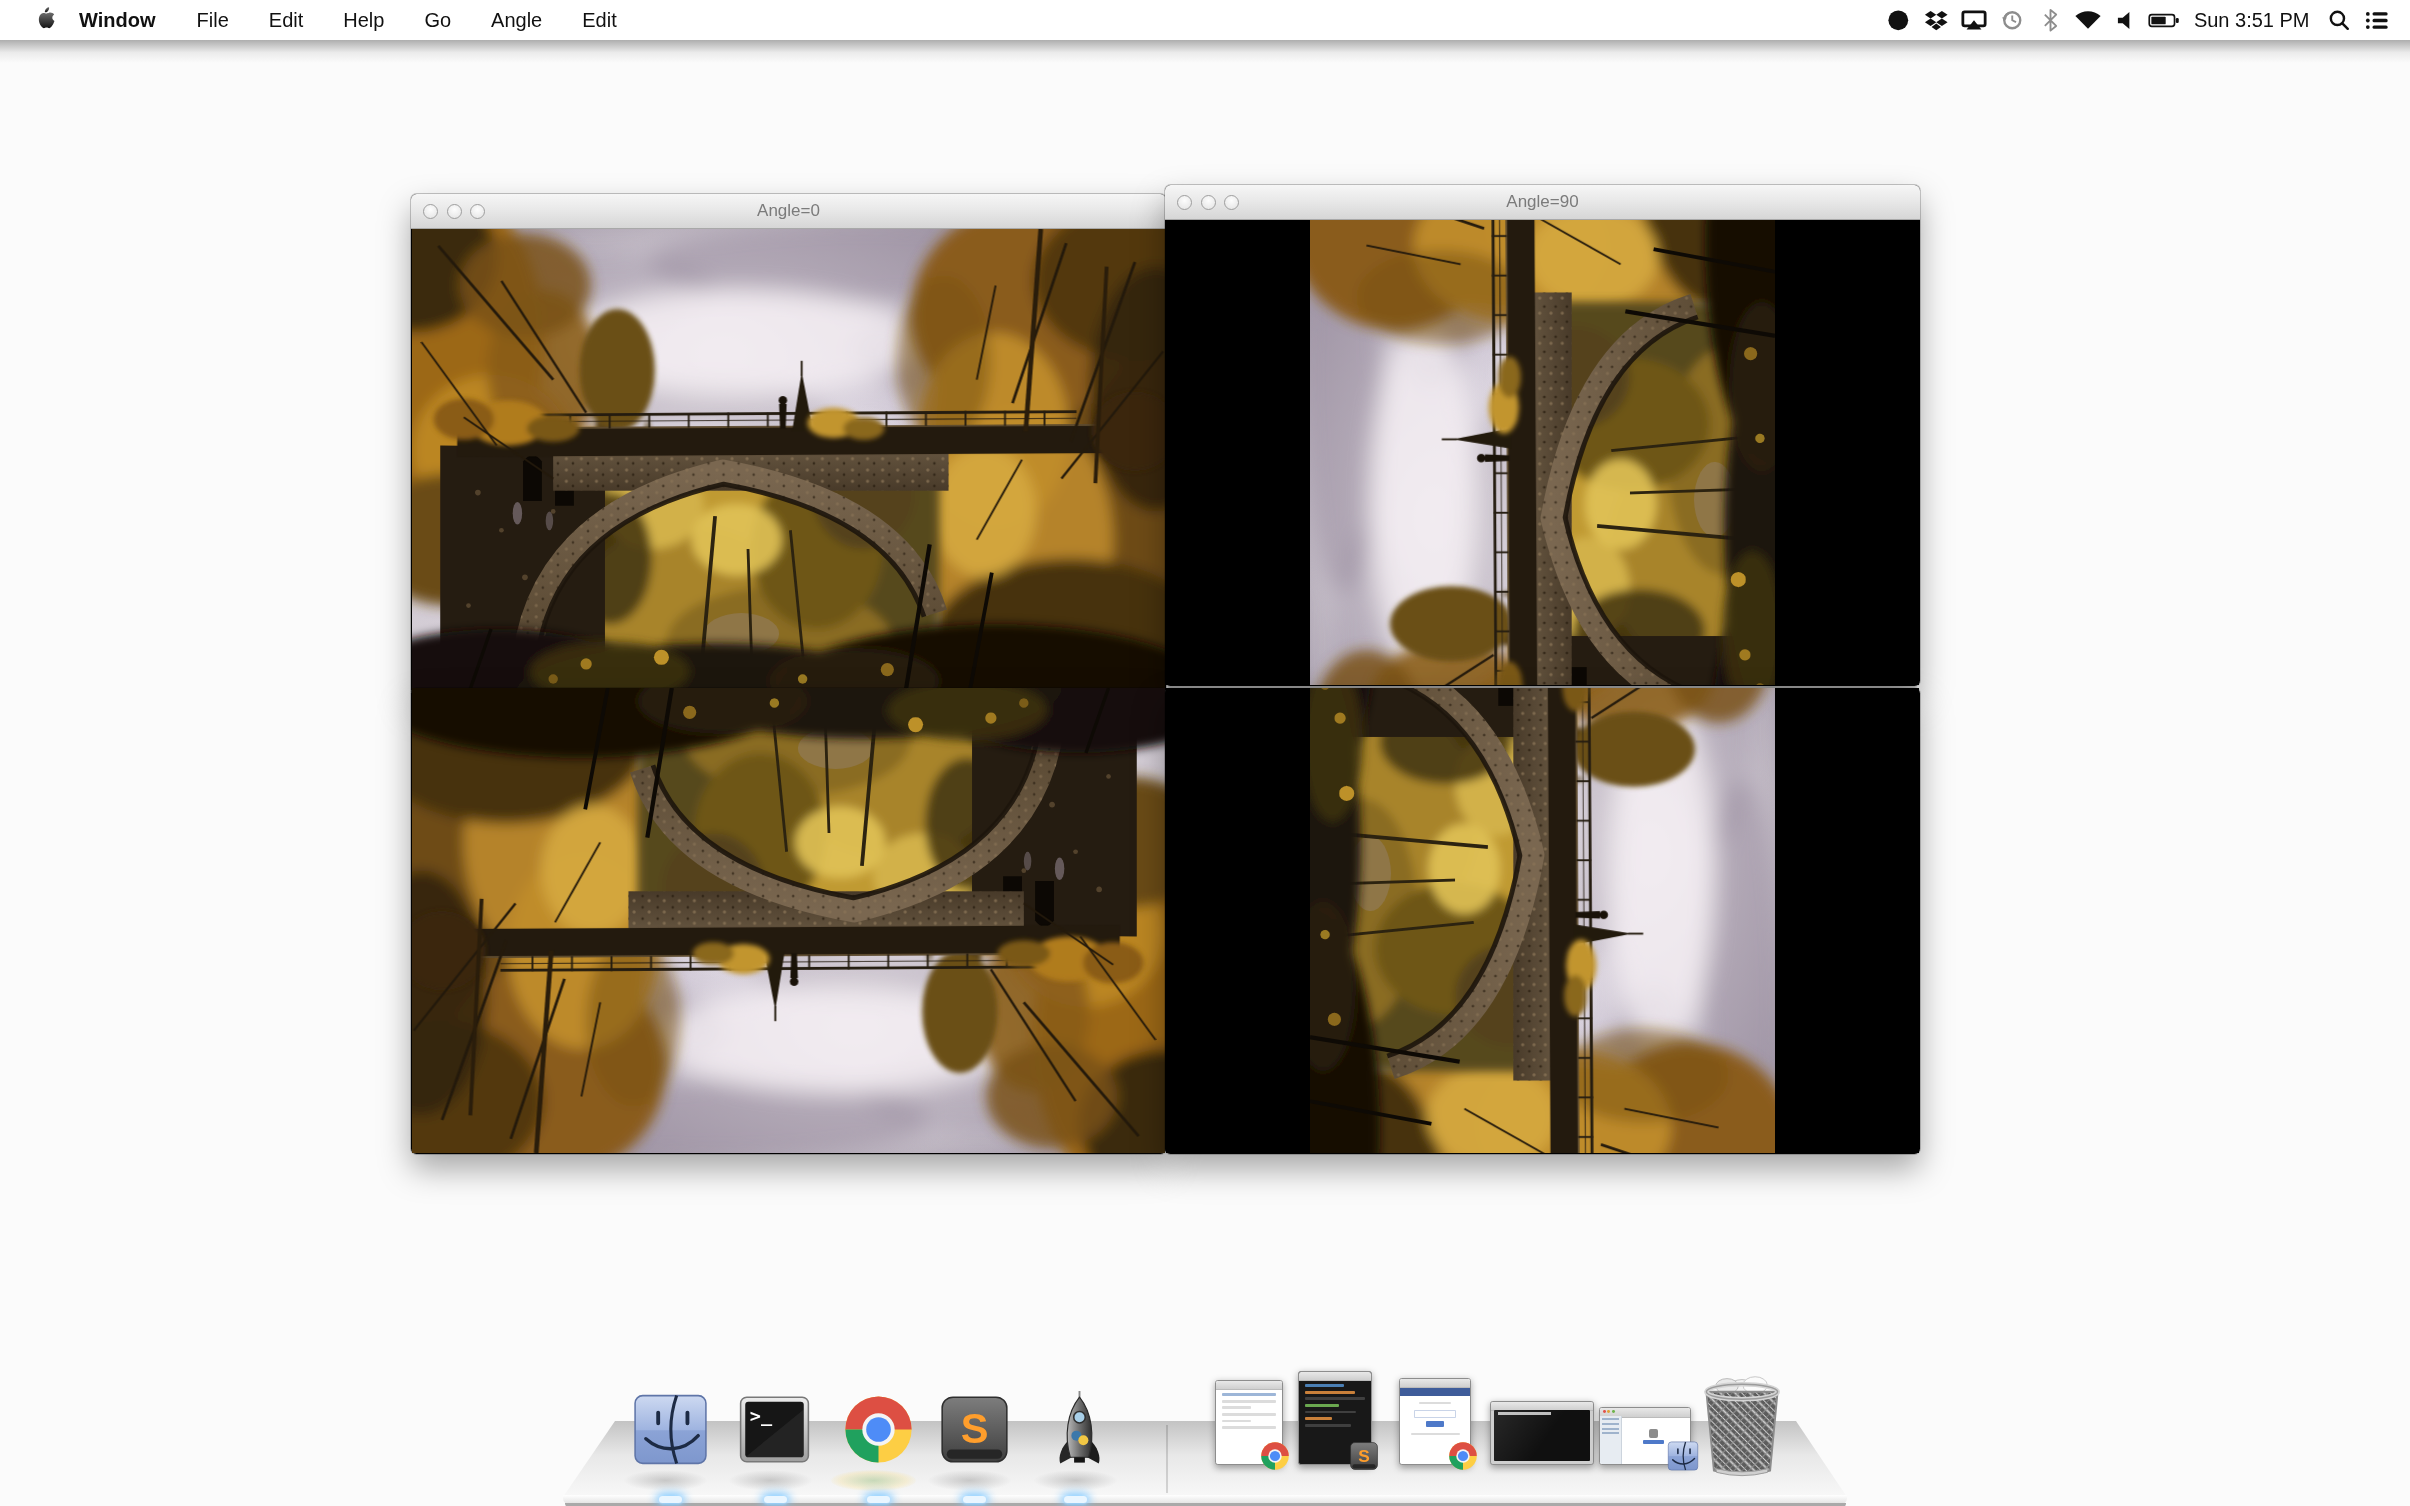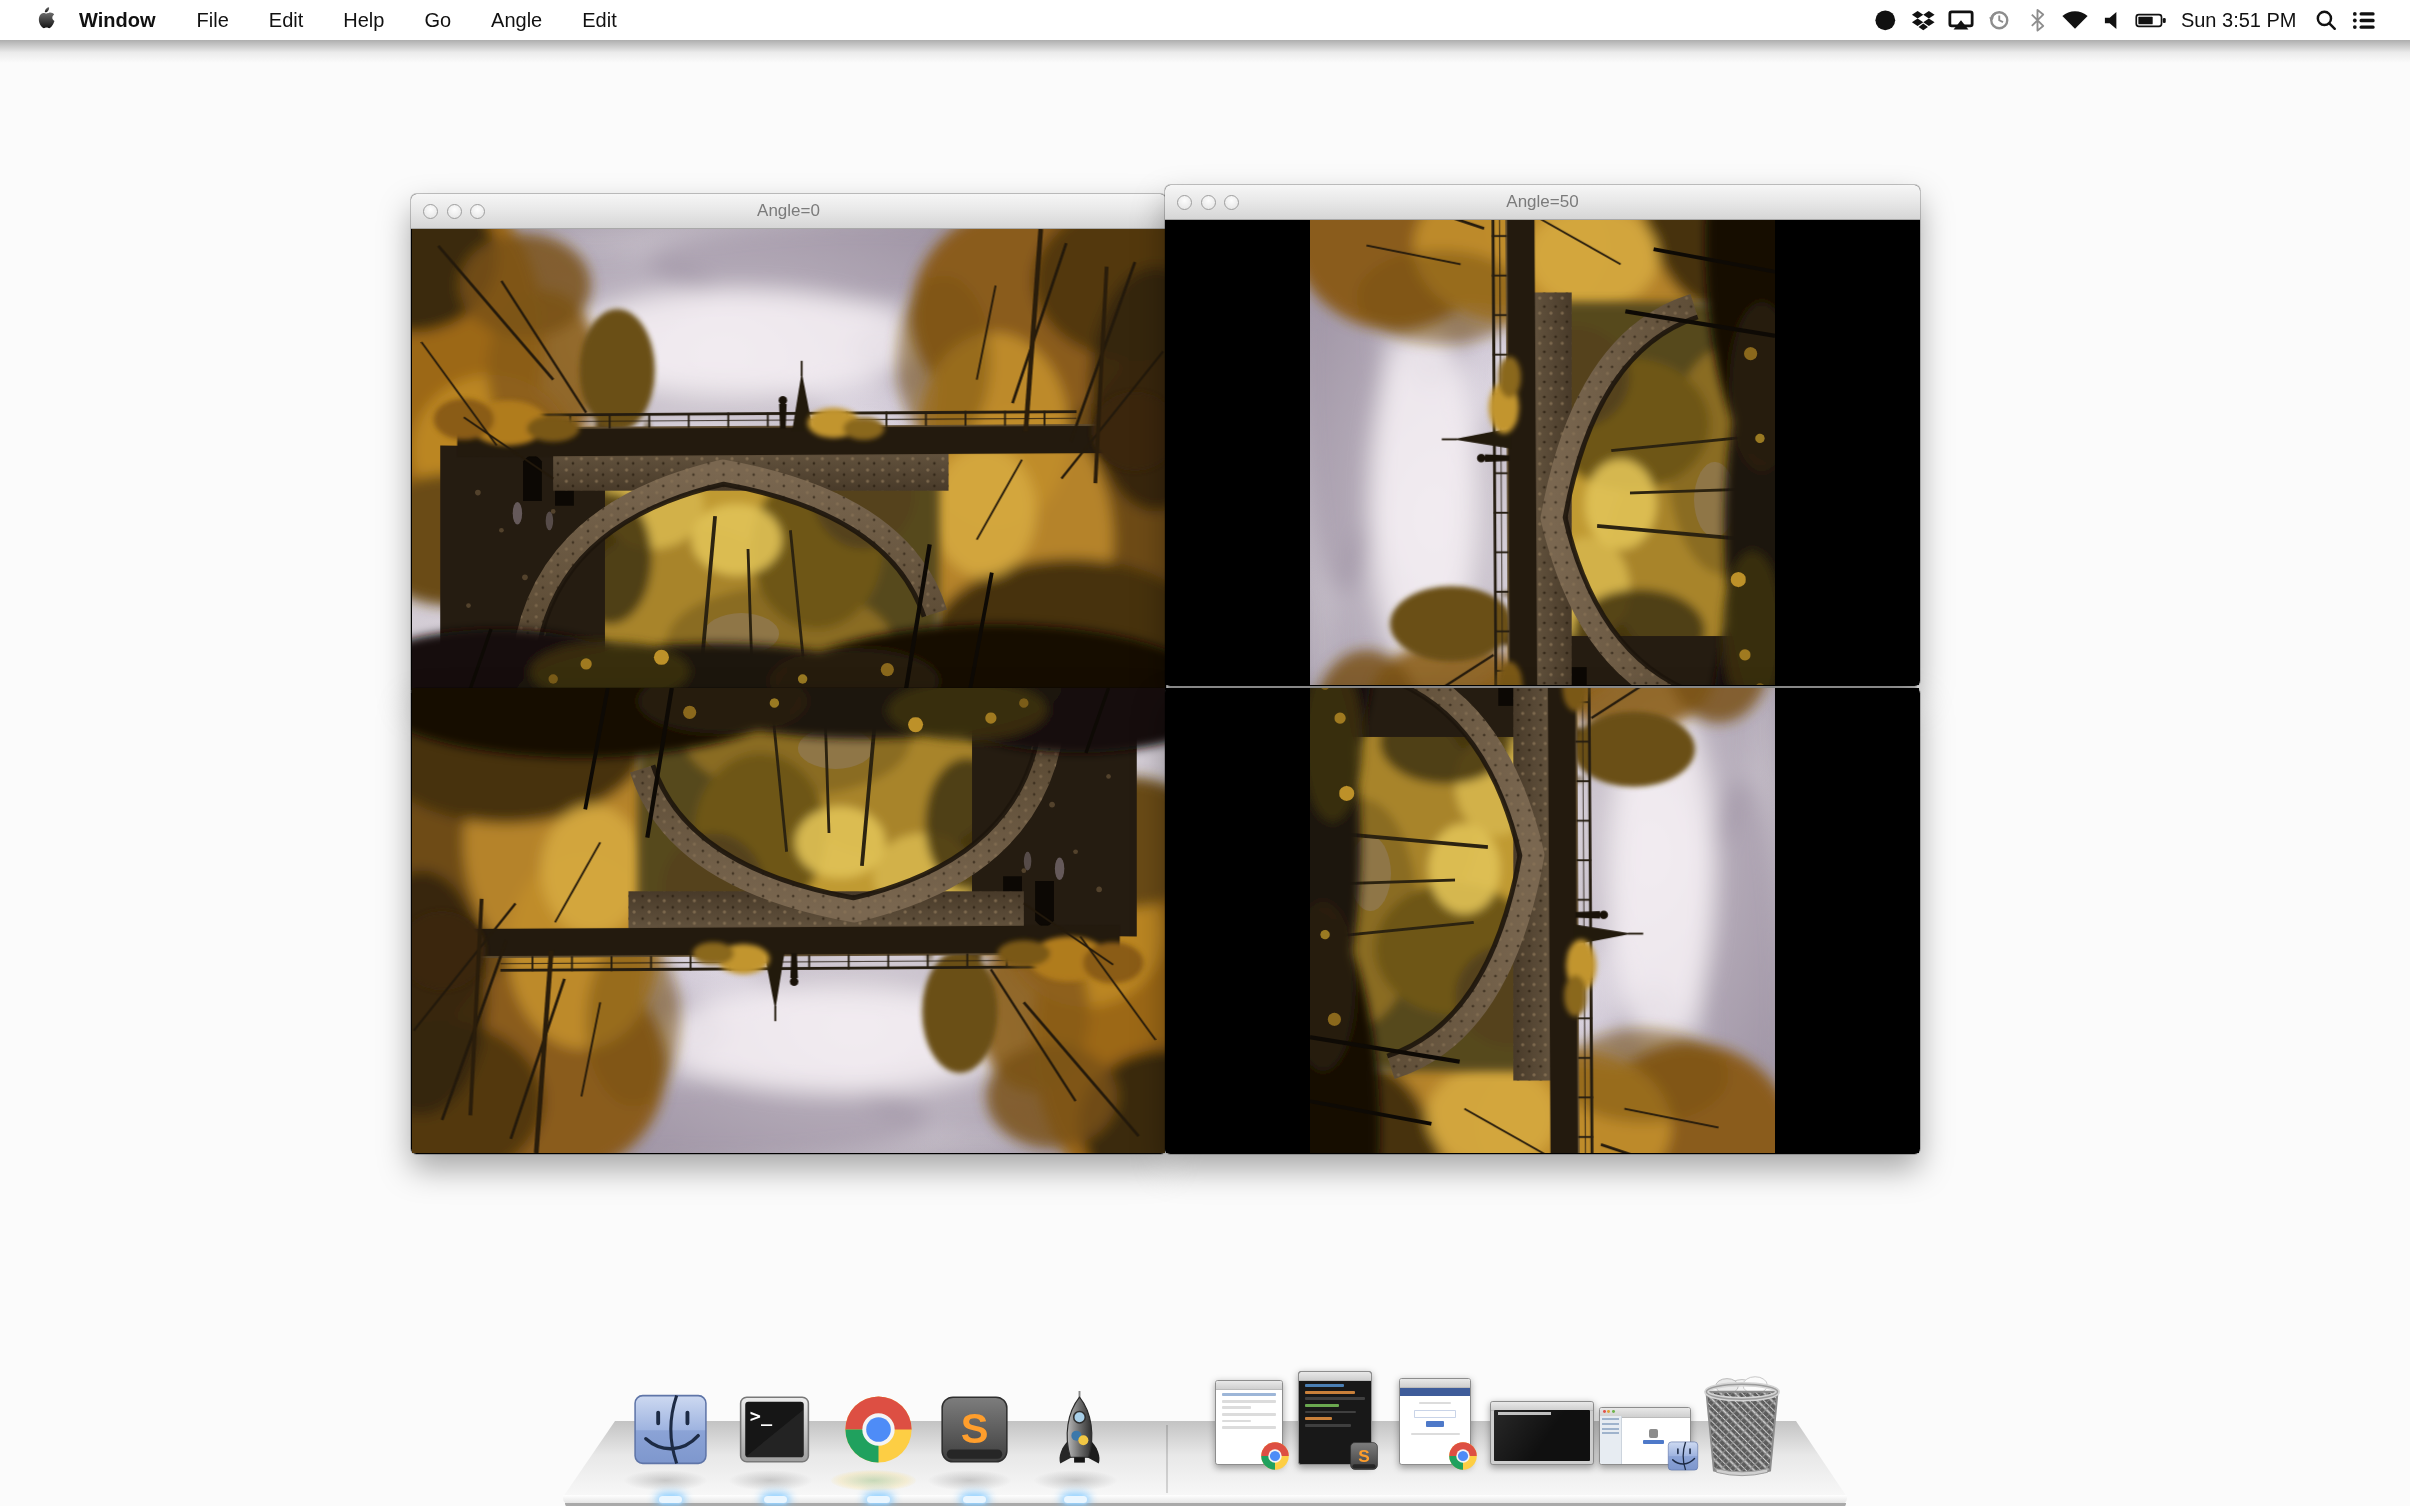"Sun 3:51 PM" .mb-right { padding-right: 31px -> 18px }
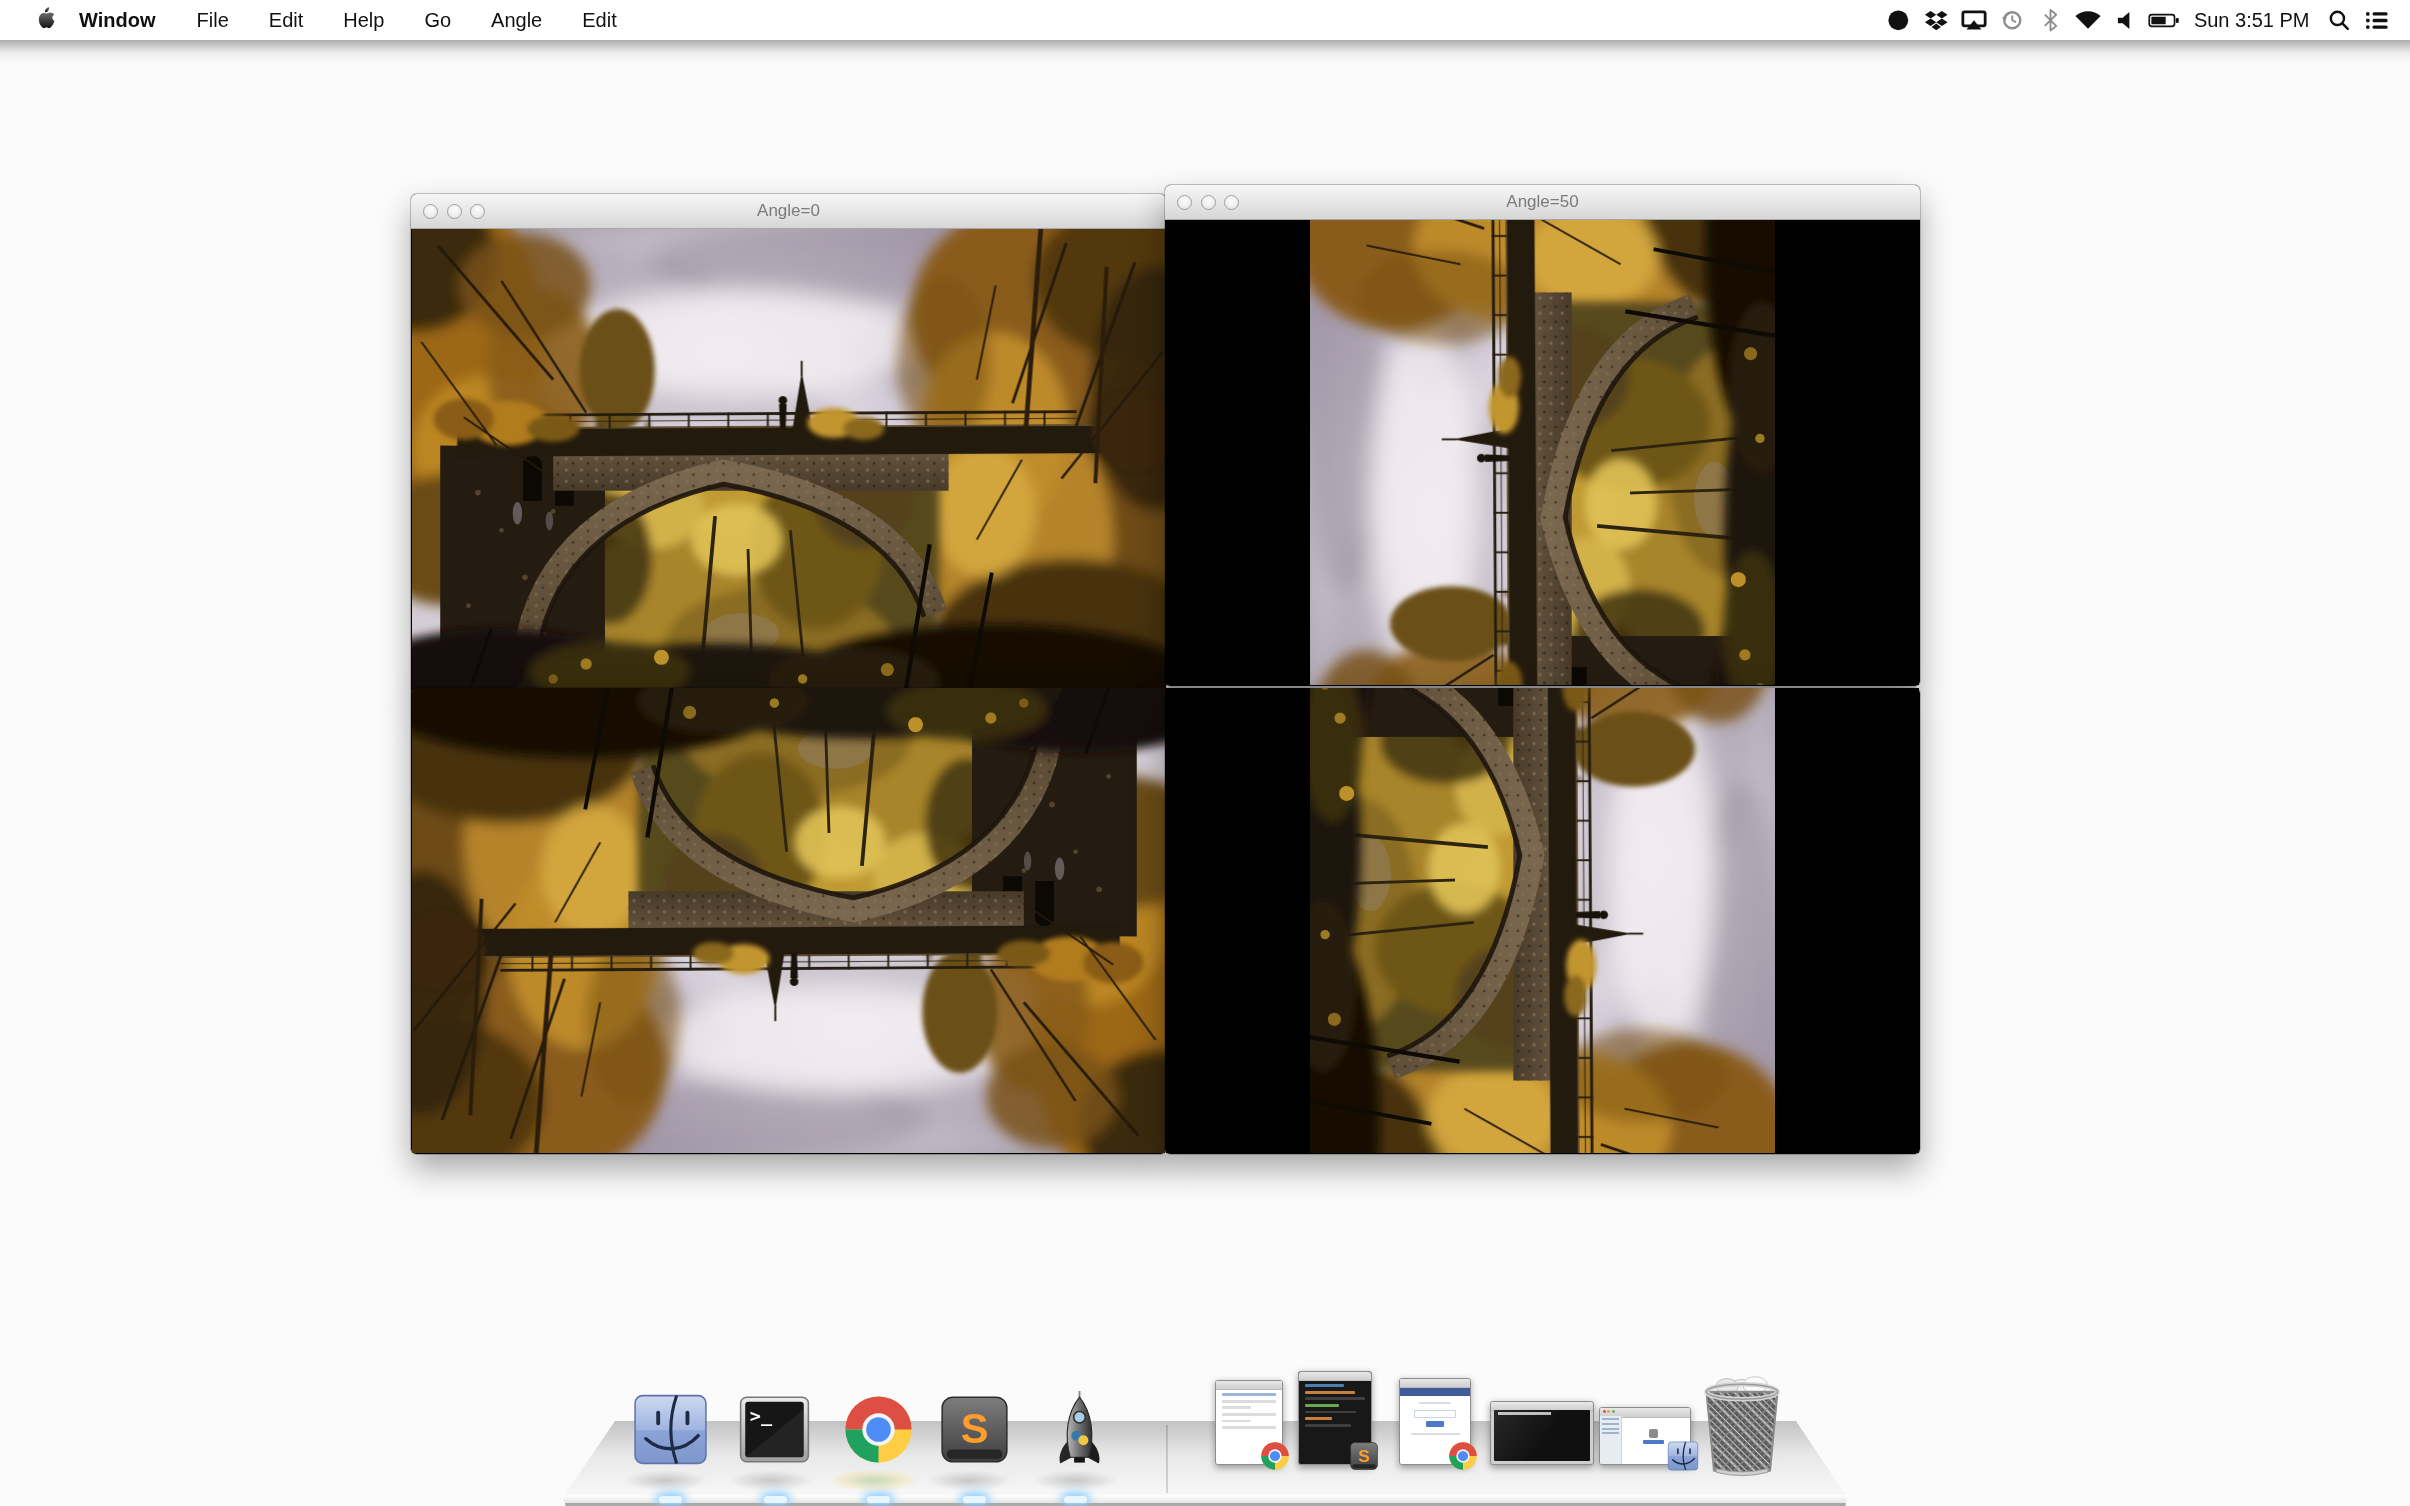"Angle=50" span.wtitle { text: 50 -> 90 }
